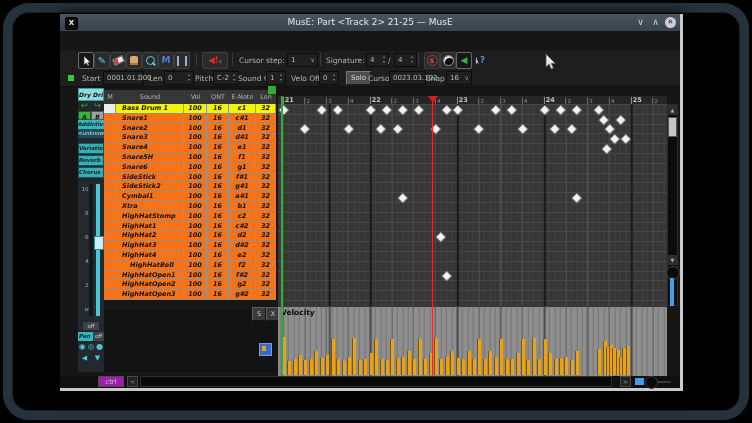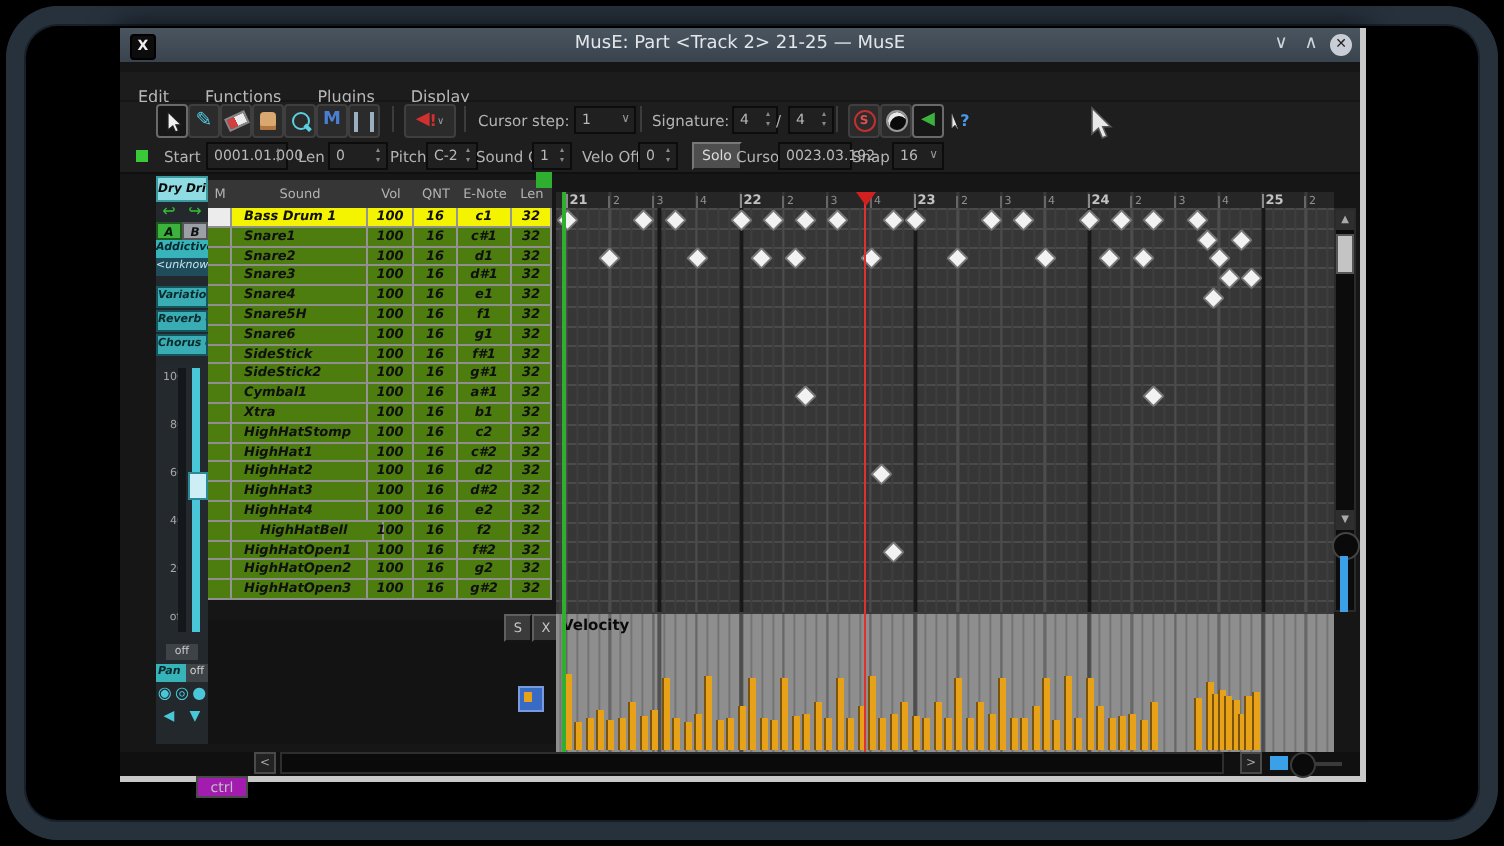"Edit Functions Plugins Display" div.menubar { html: <div><div>Edit</div><div>Functions</div><div>Plugins</div><div>Display</div></div> -> none }
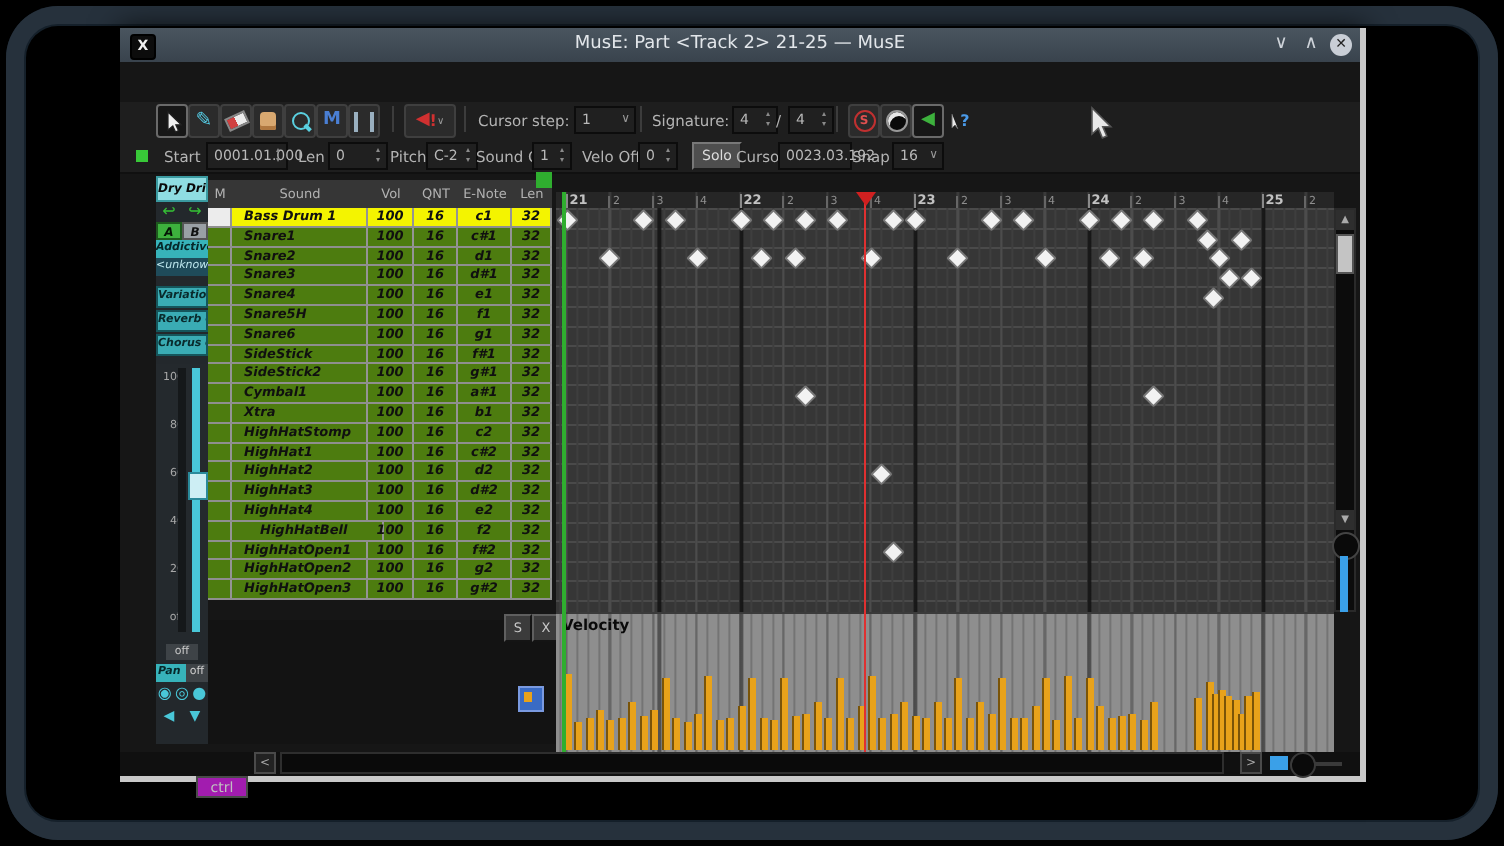"Bass Drum 1" .trow { background: #4d7c0f -> #f97316 }
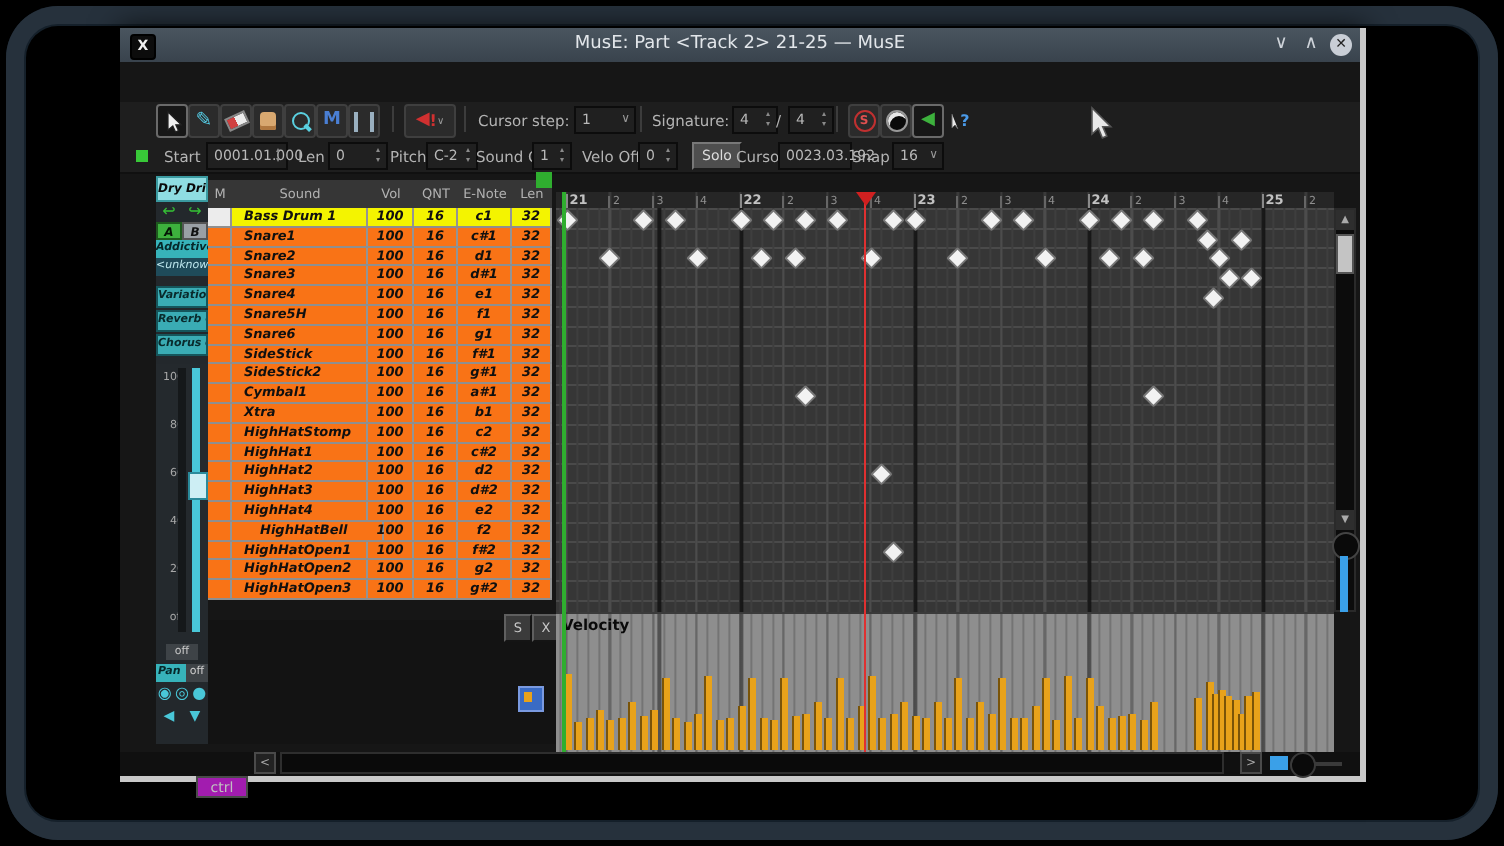"ctrl" .ctrlbtn { top: 12px -> 0 }
